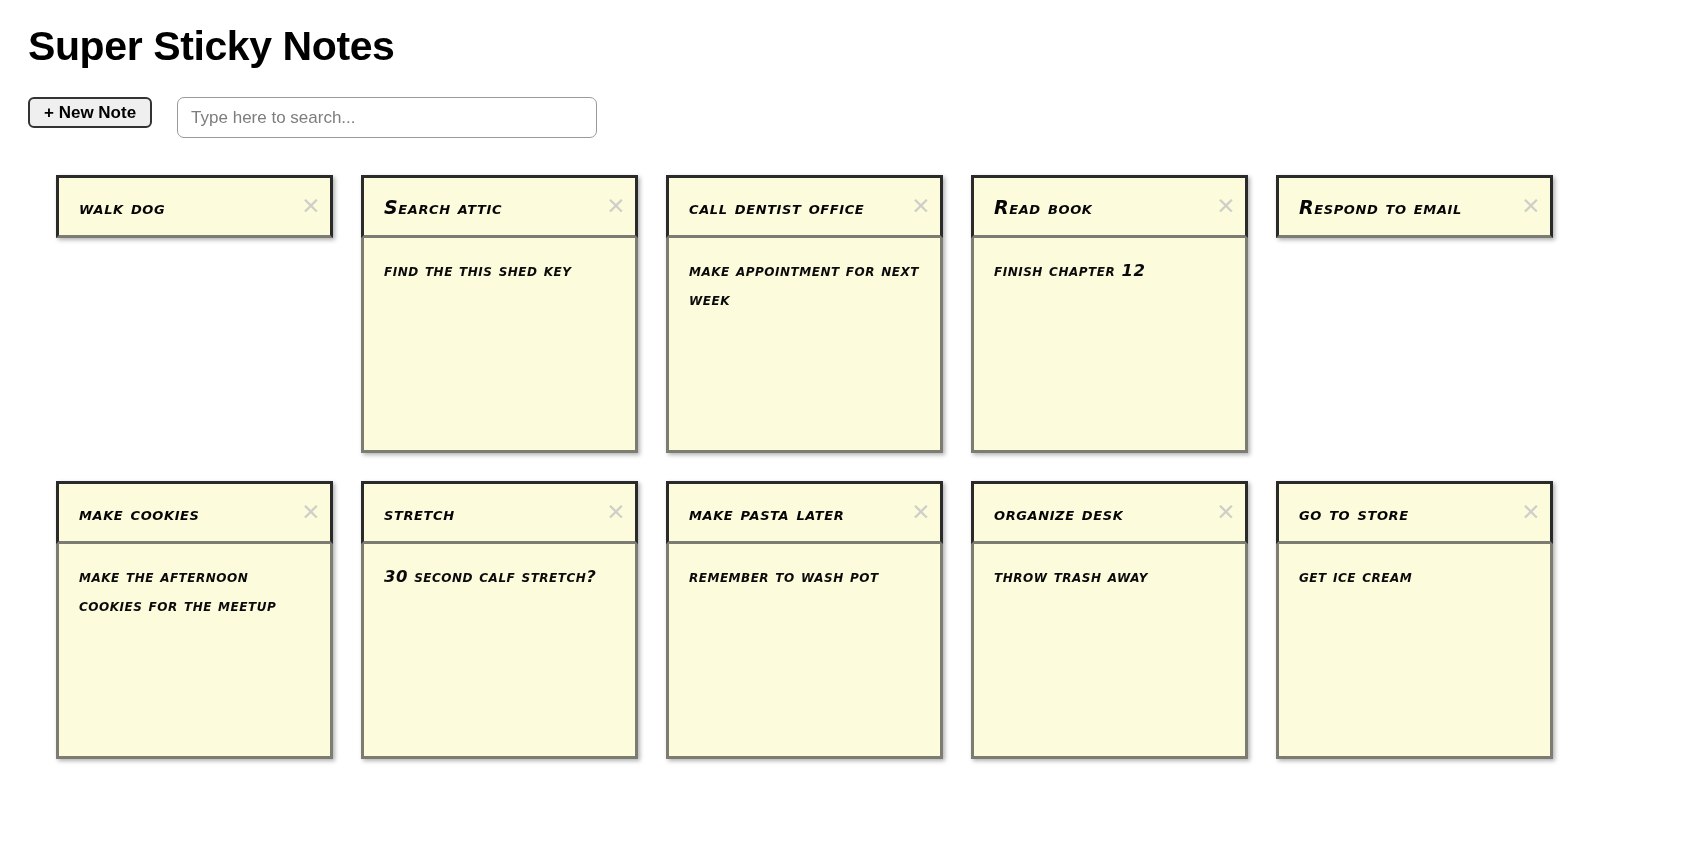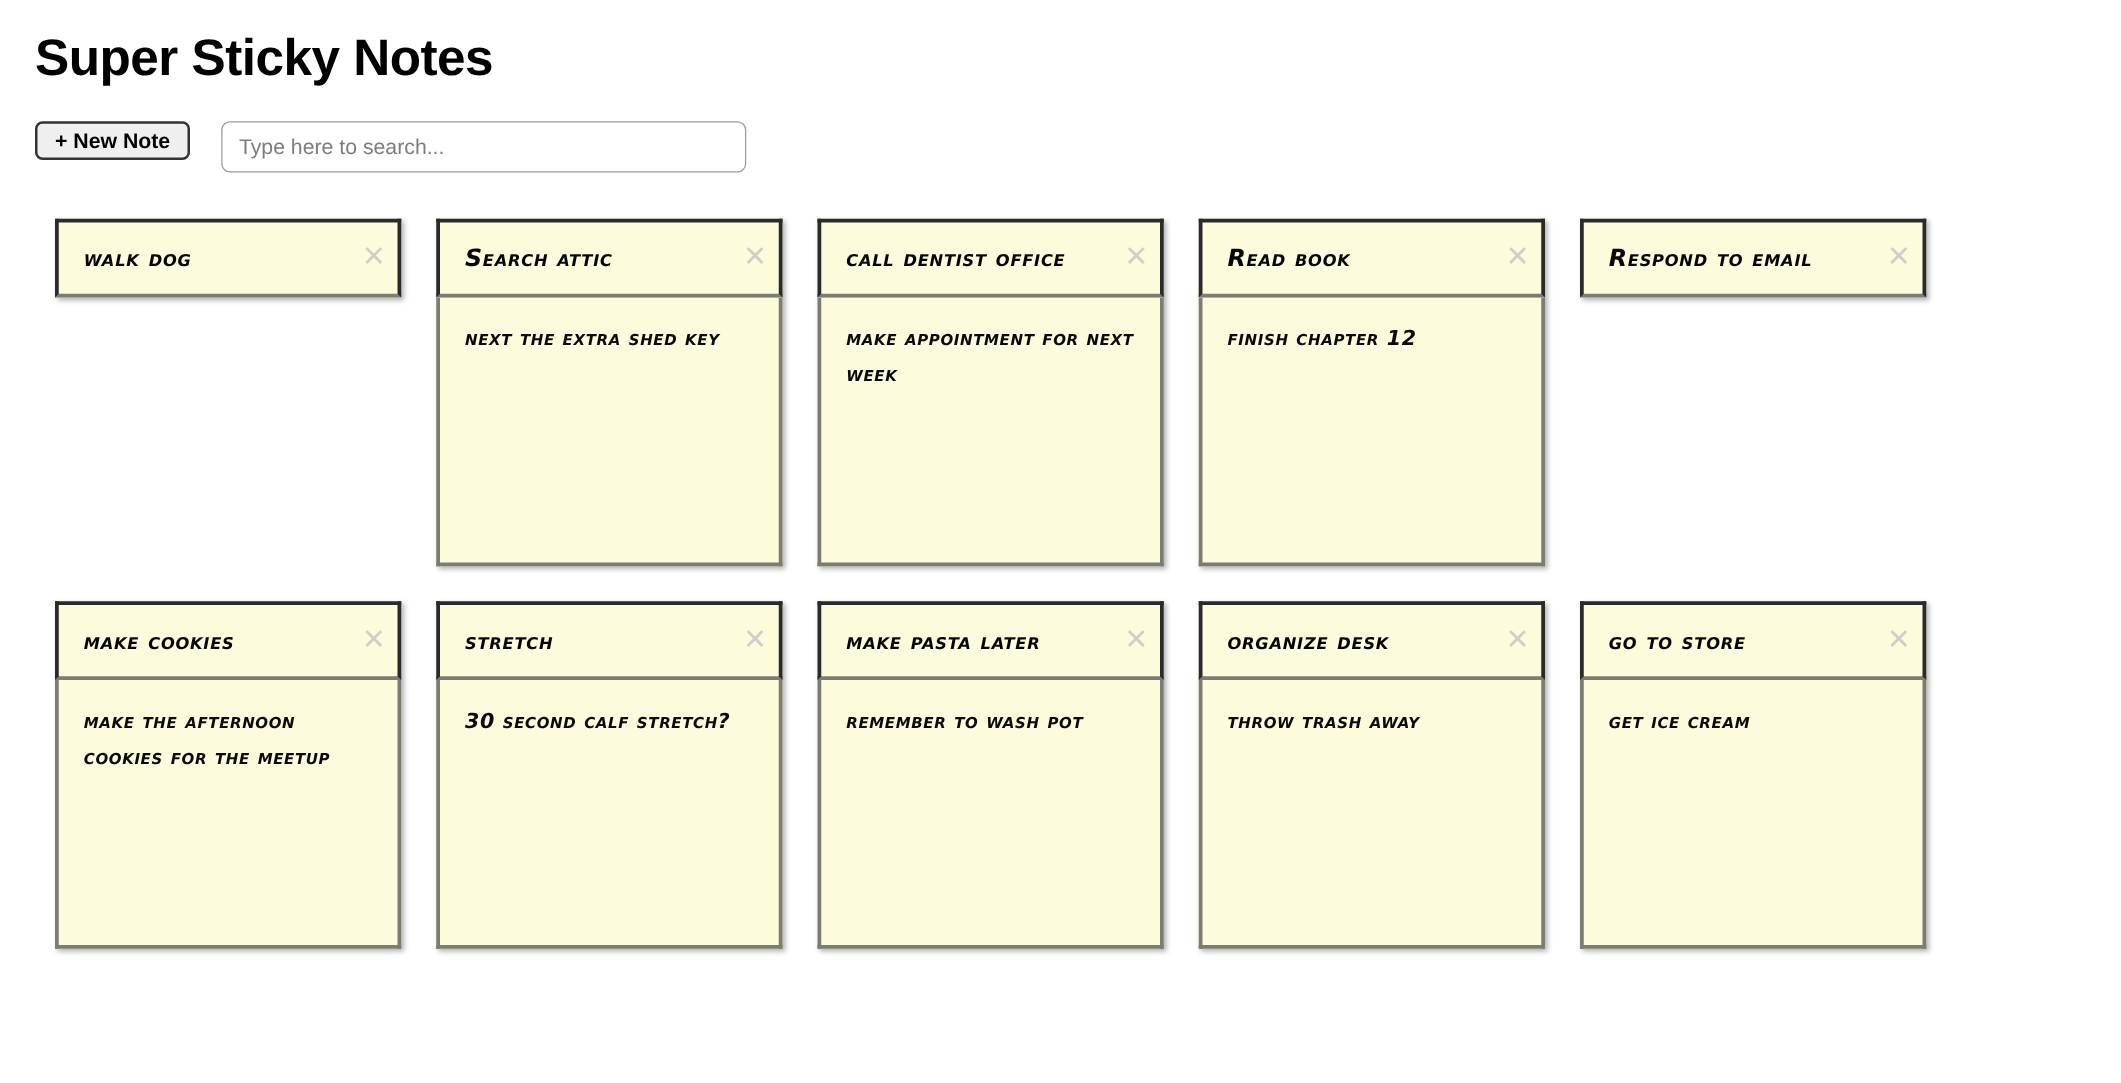"walk dog" .notes-grid { left: 16px -> 28px }
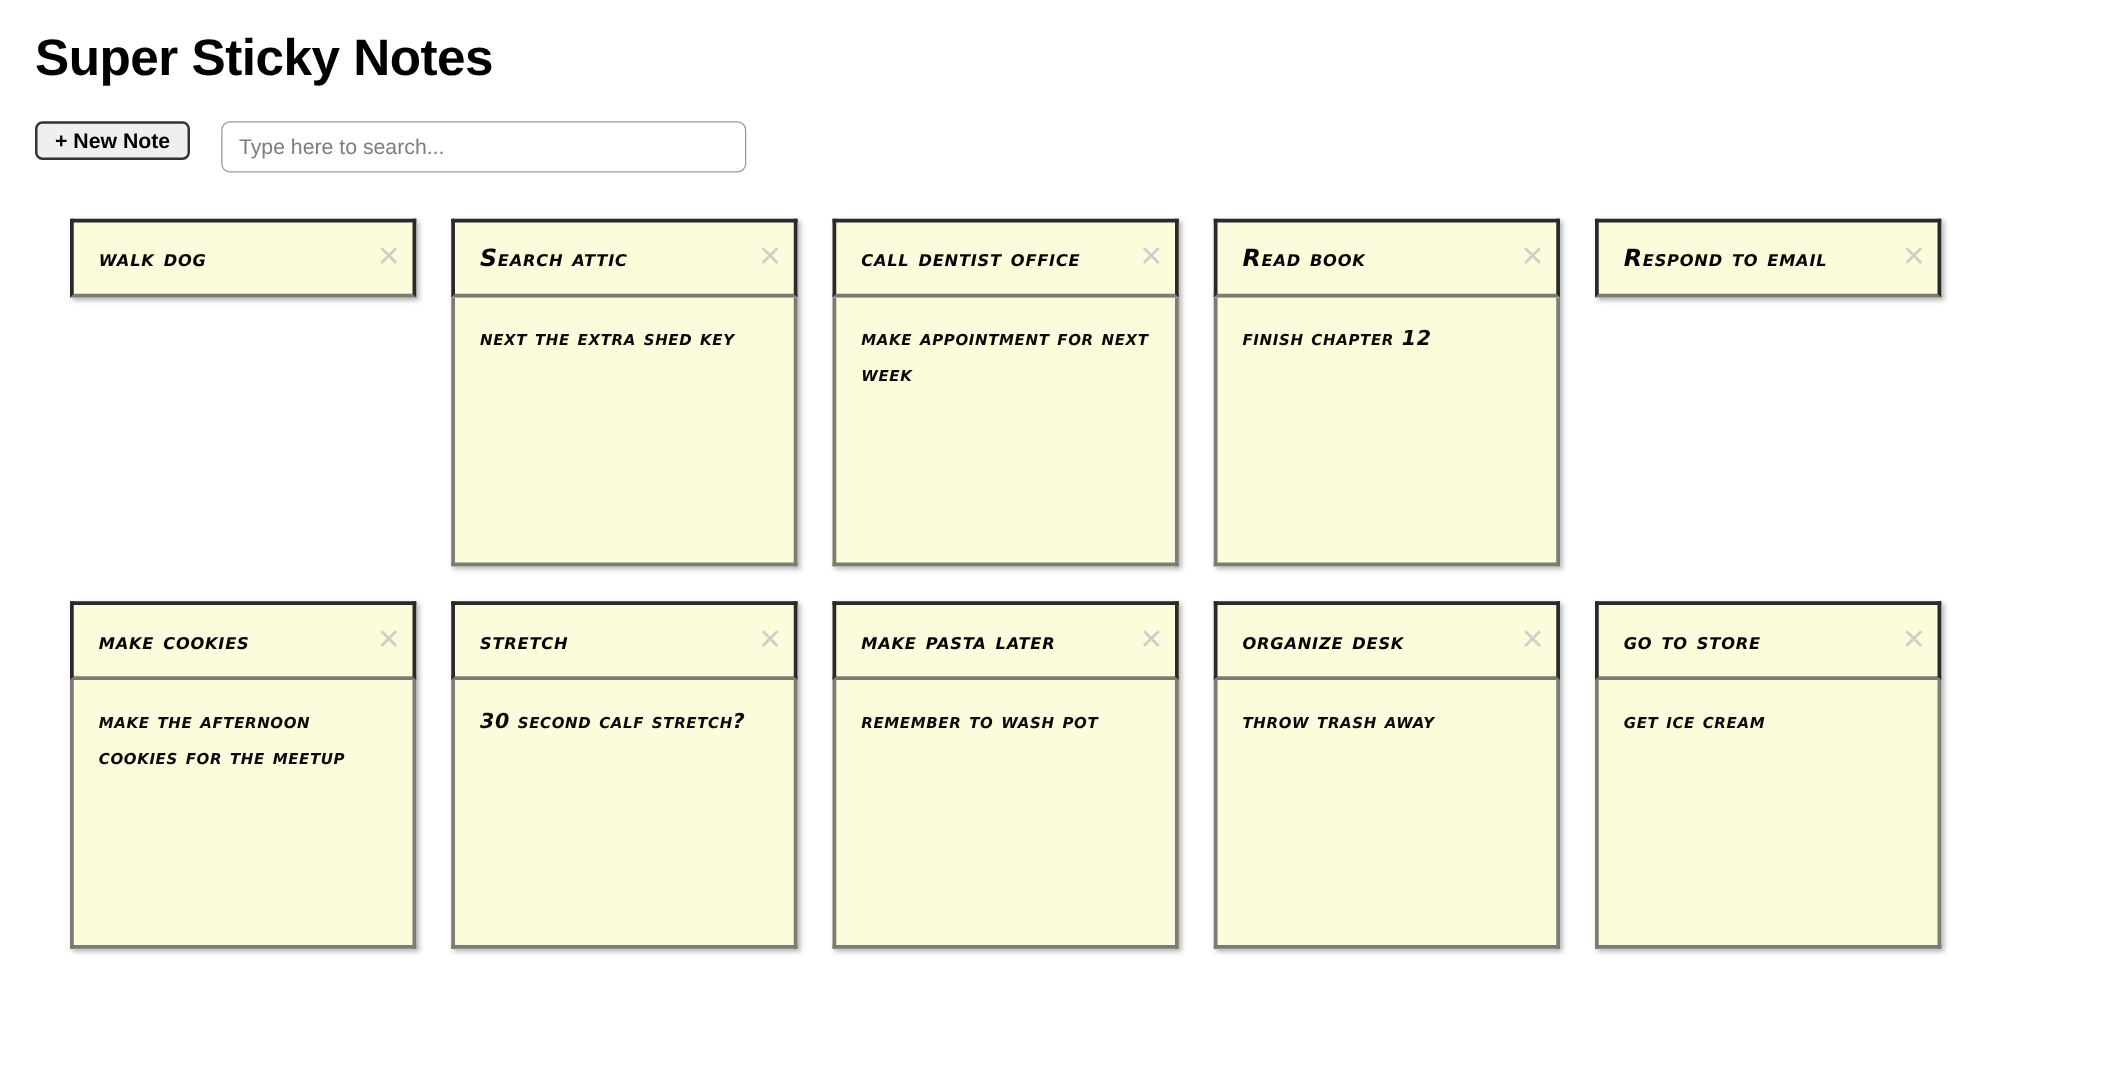"next the extra shed key" div.note-body-text { text: next the extra -> find the this }
